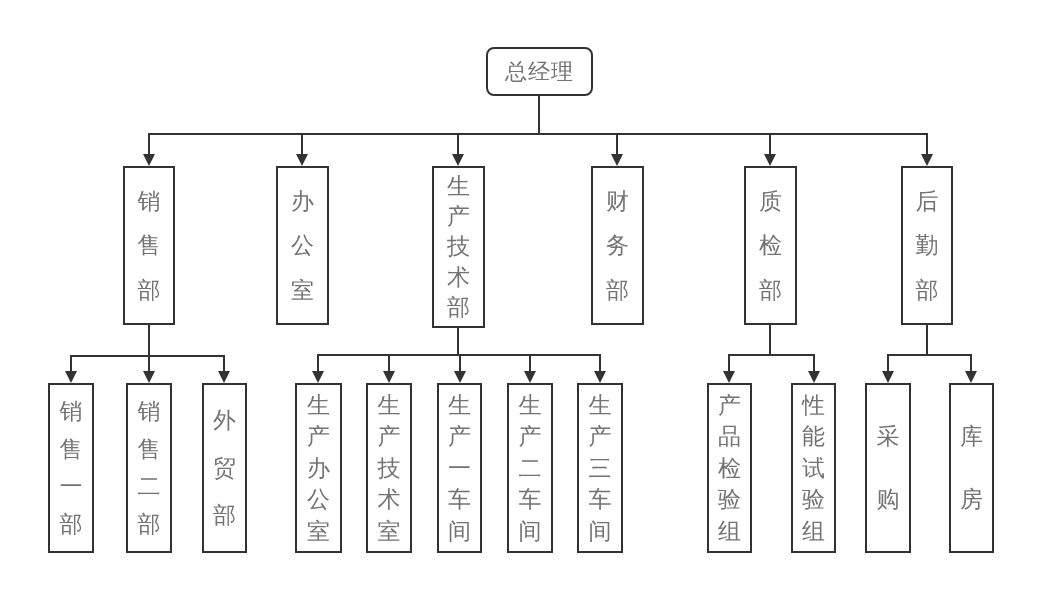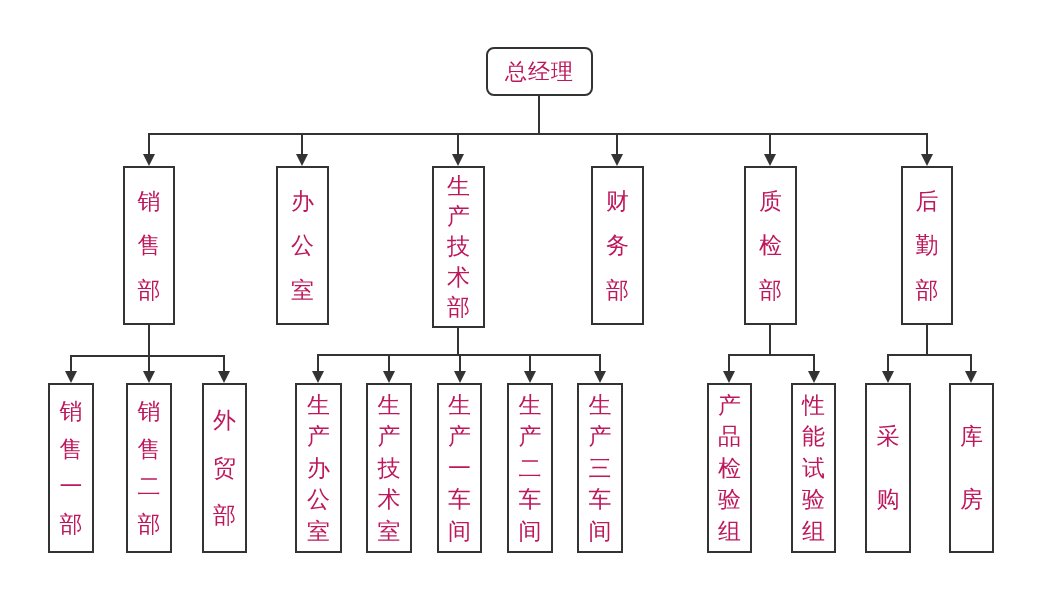"总经理" .node { color: #be185d -> #737373 }
